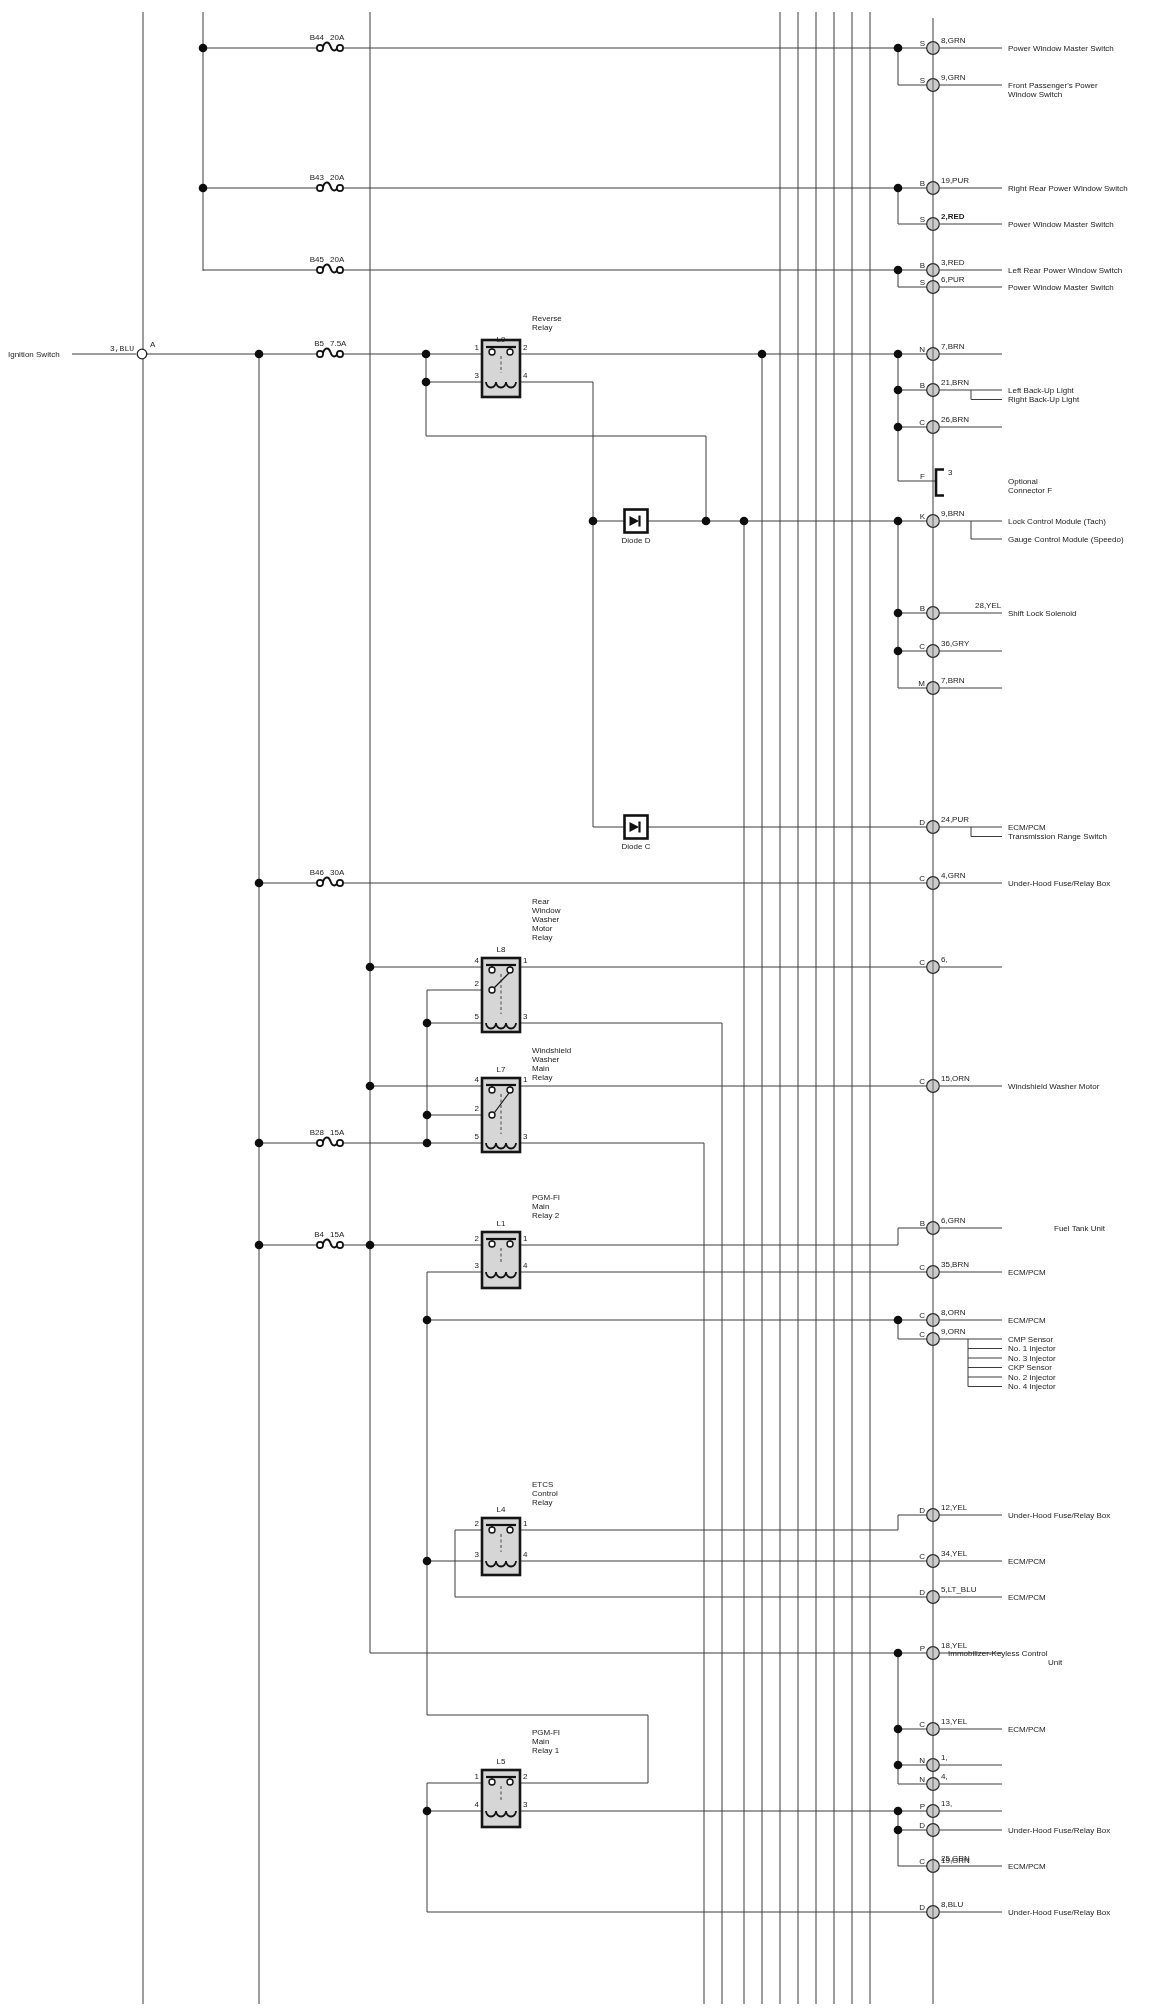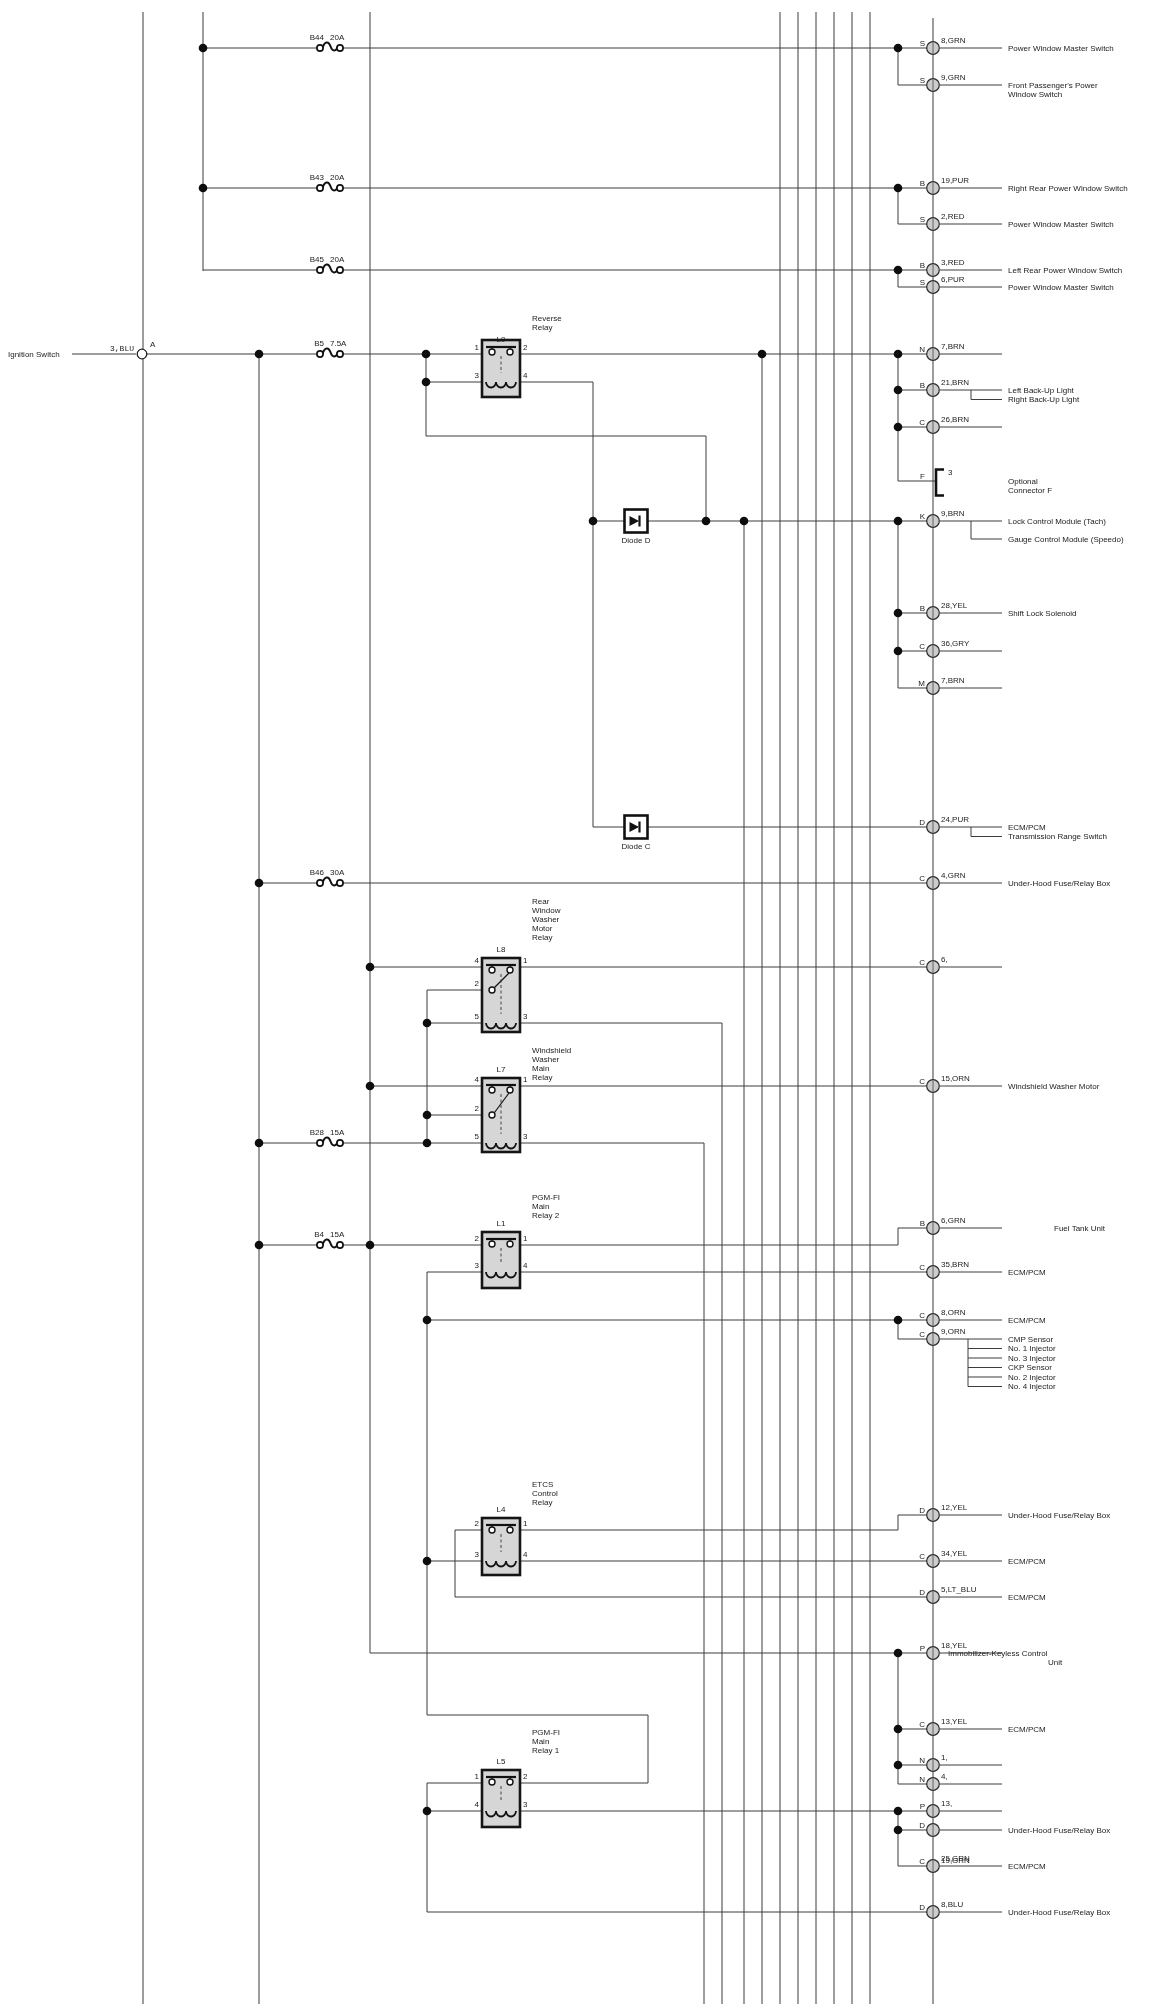"2,RED" span.lbl { font-weight: none -> bold }
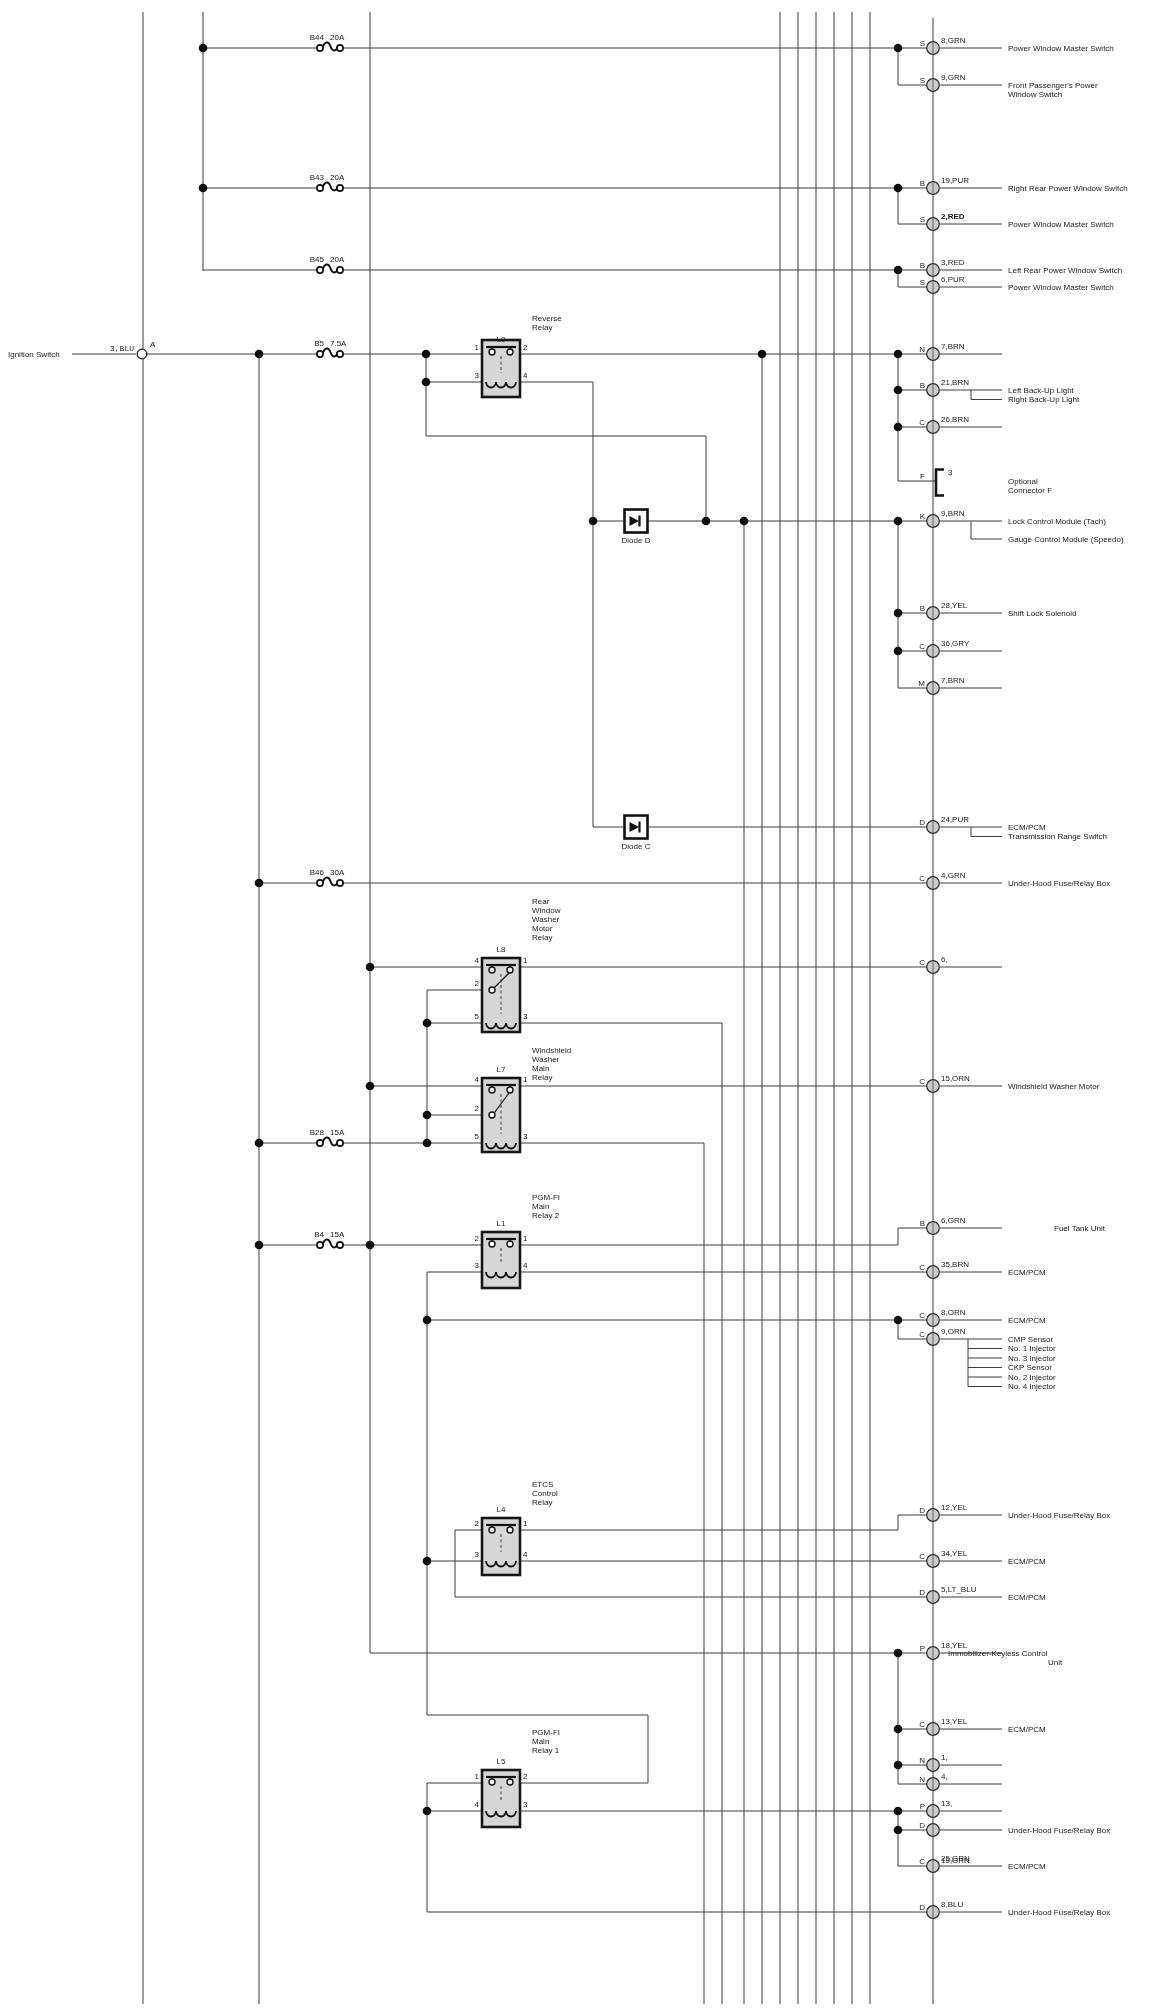"28,YEL" span.lbl { left: 941px -> 975px }
